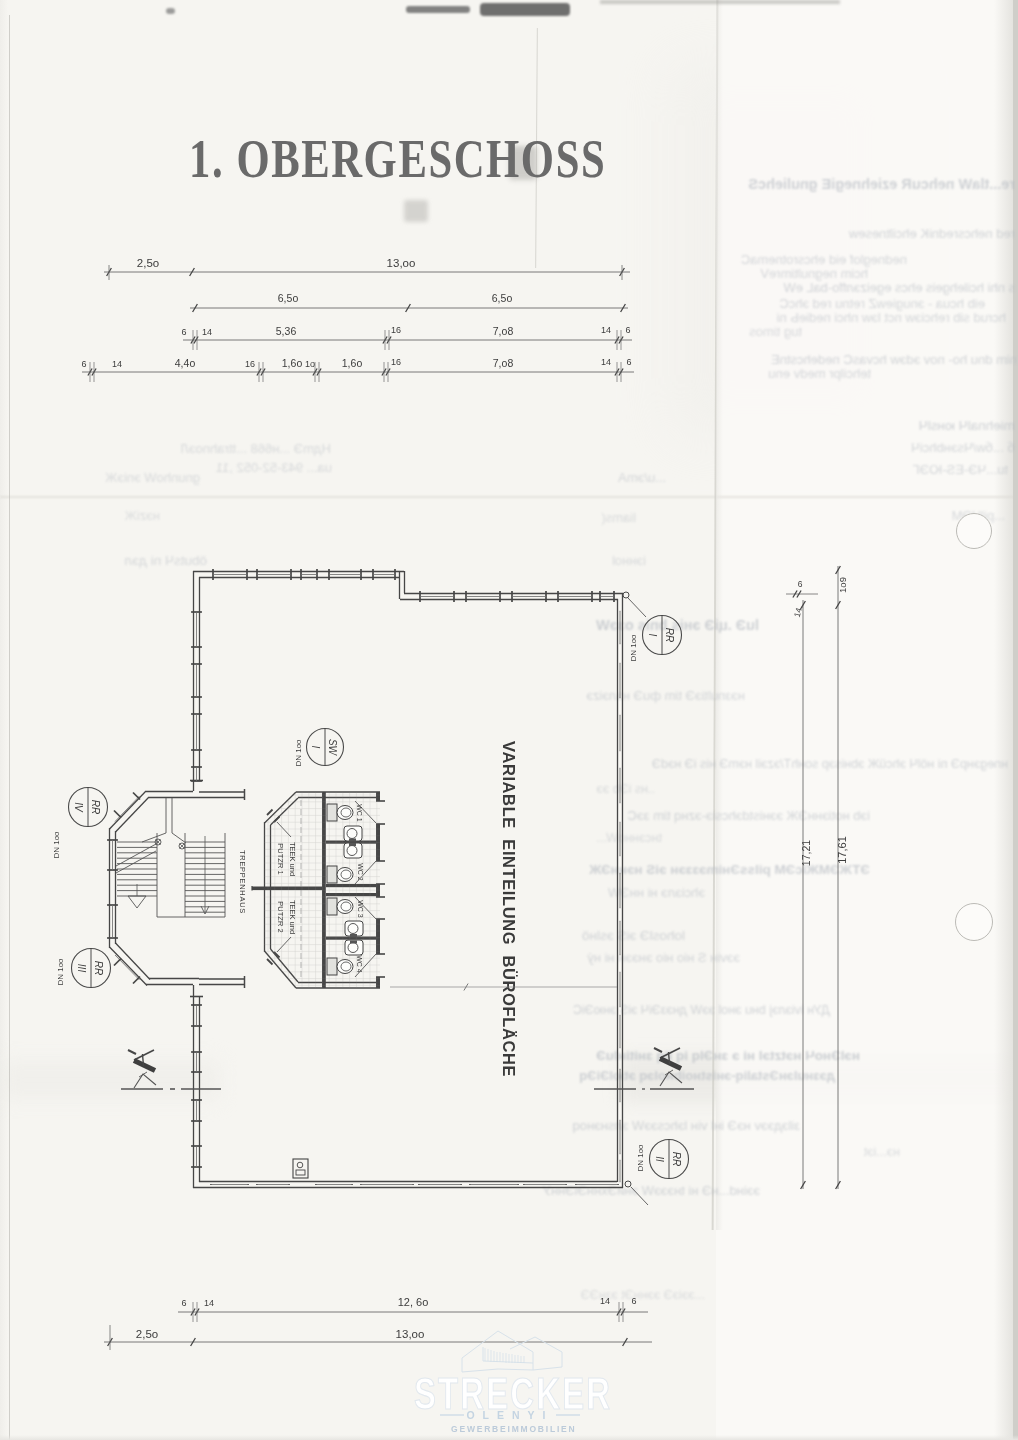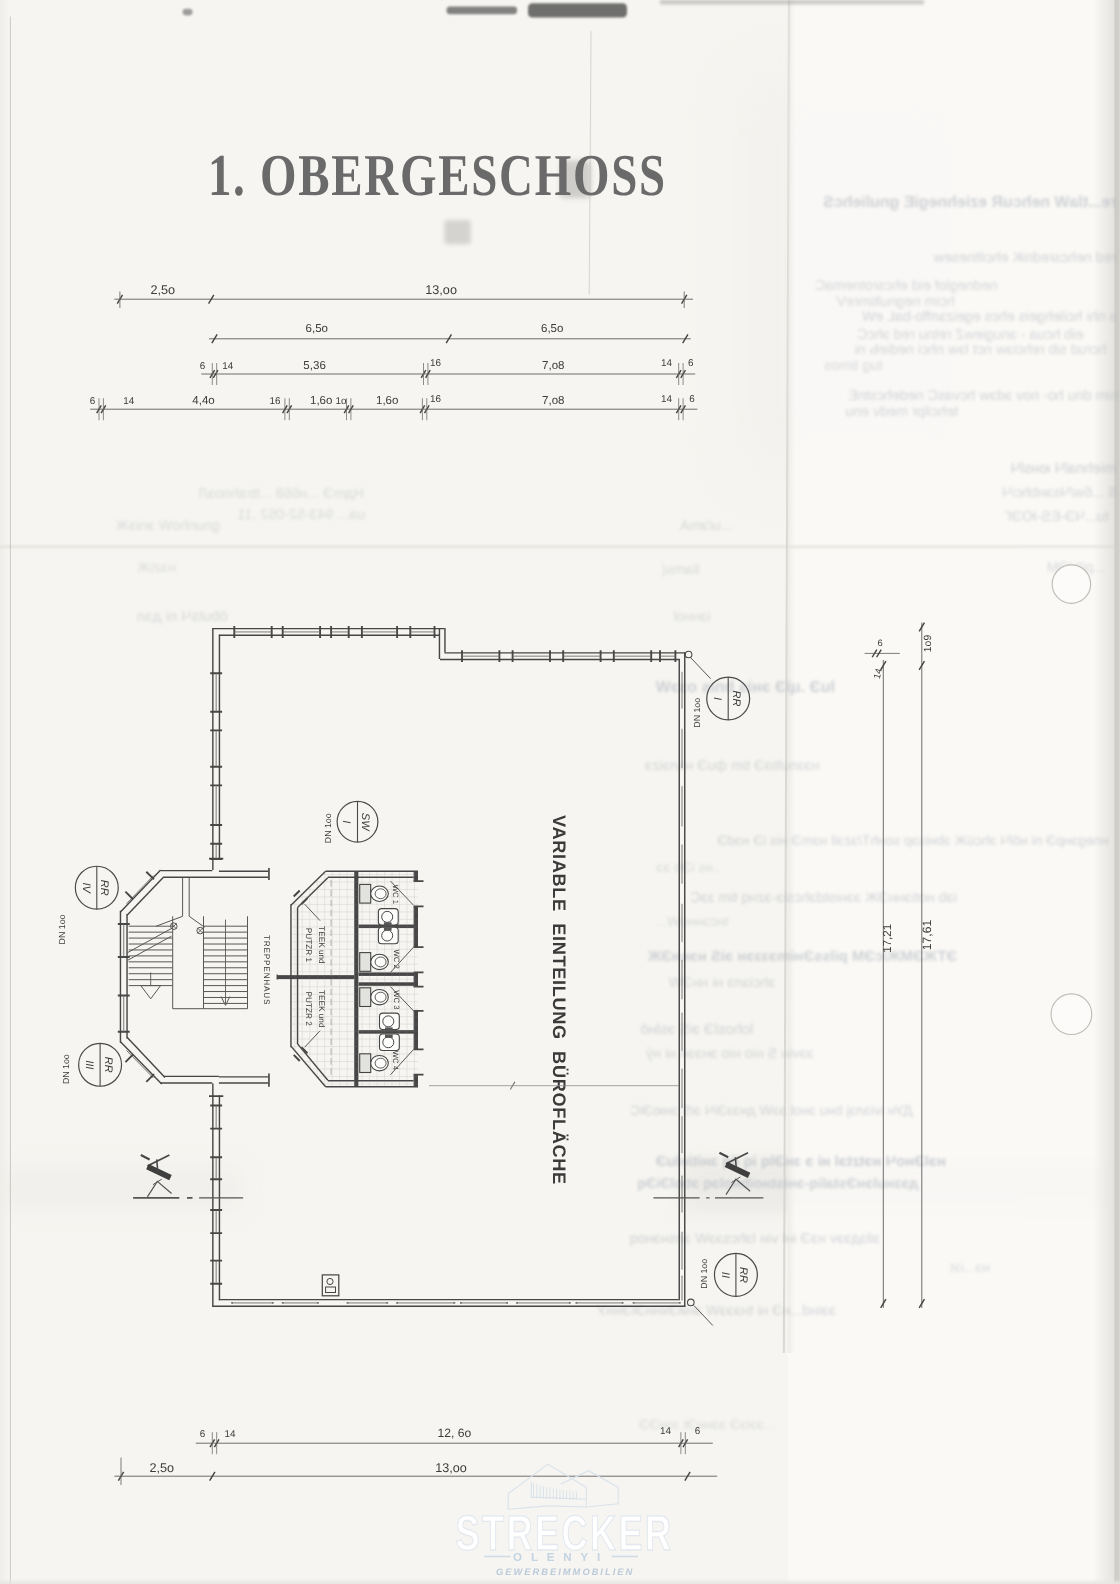"GEWERBEIMMOBILIEN" div.abs { font-style: italic -> none }
